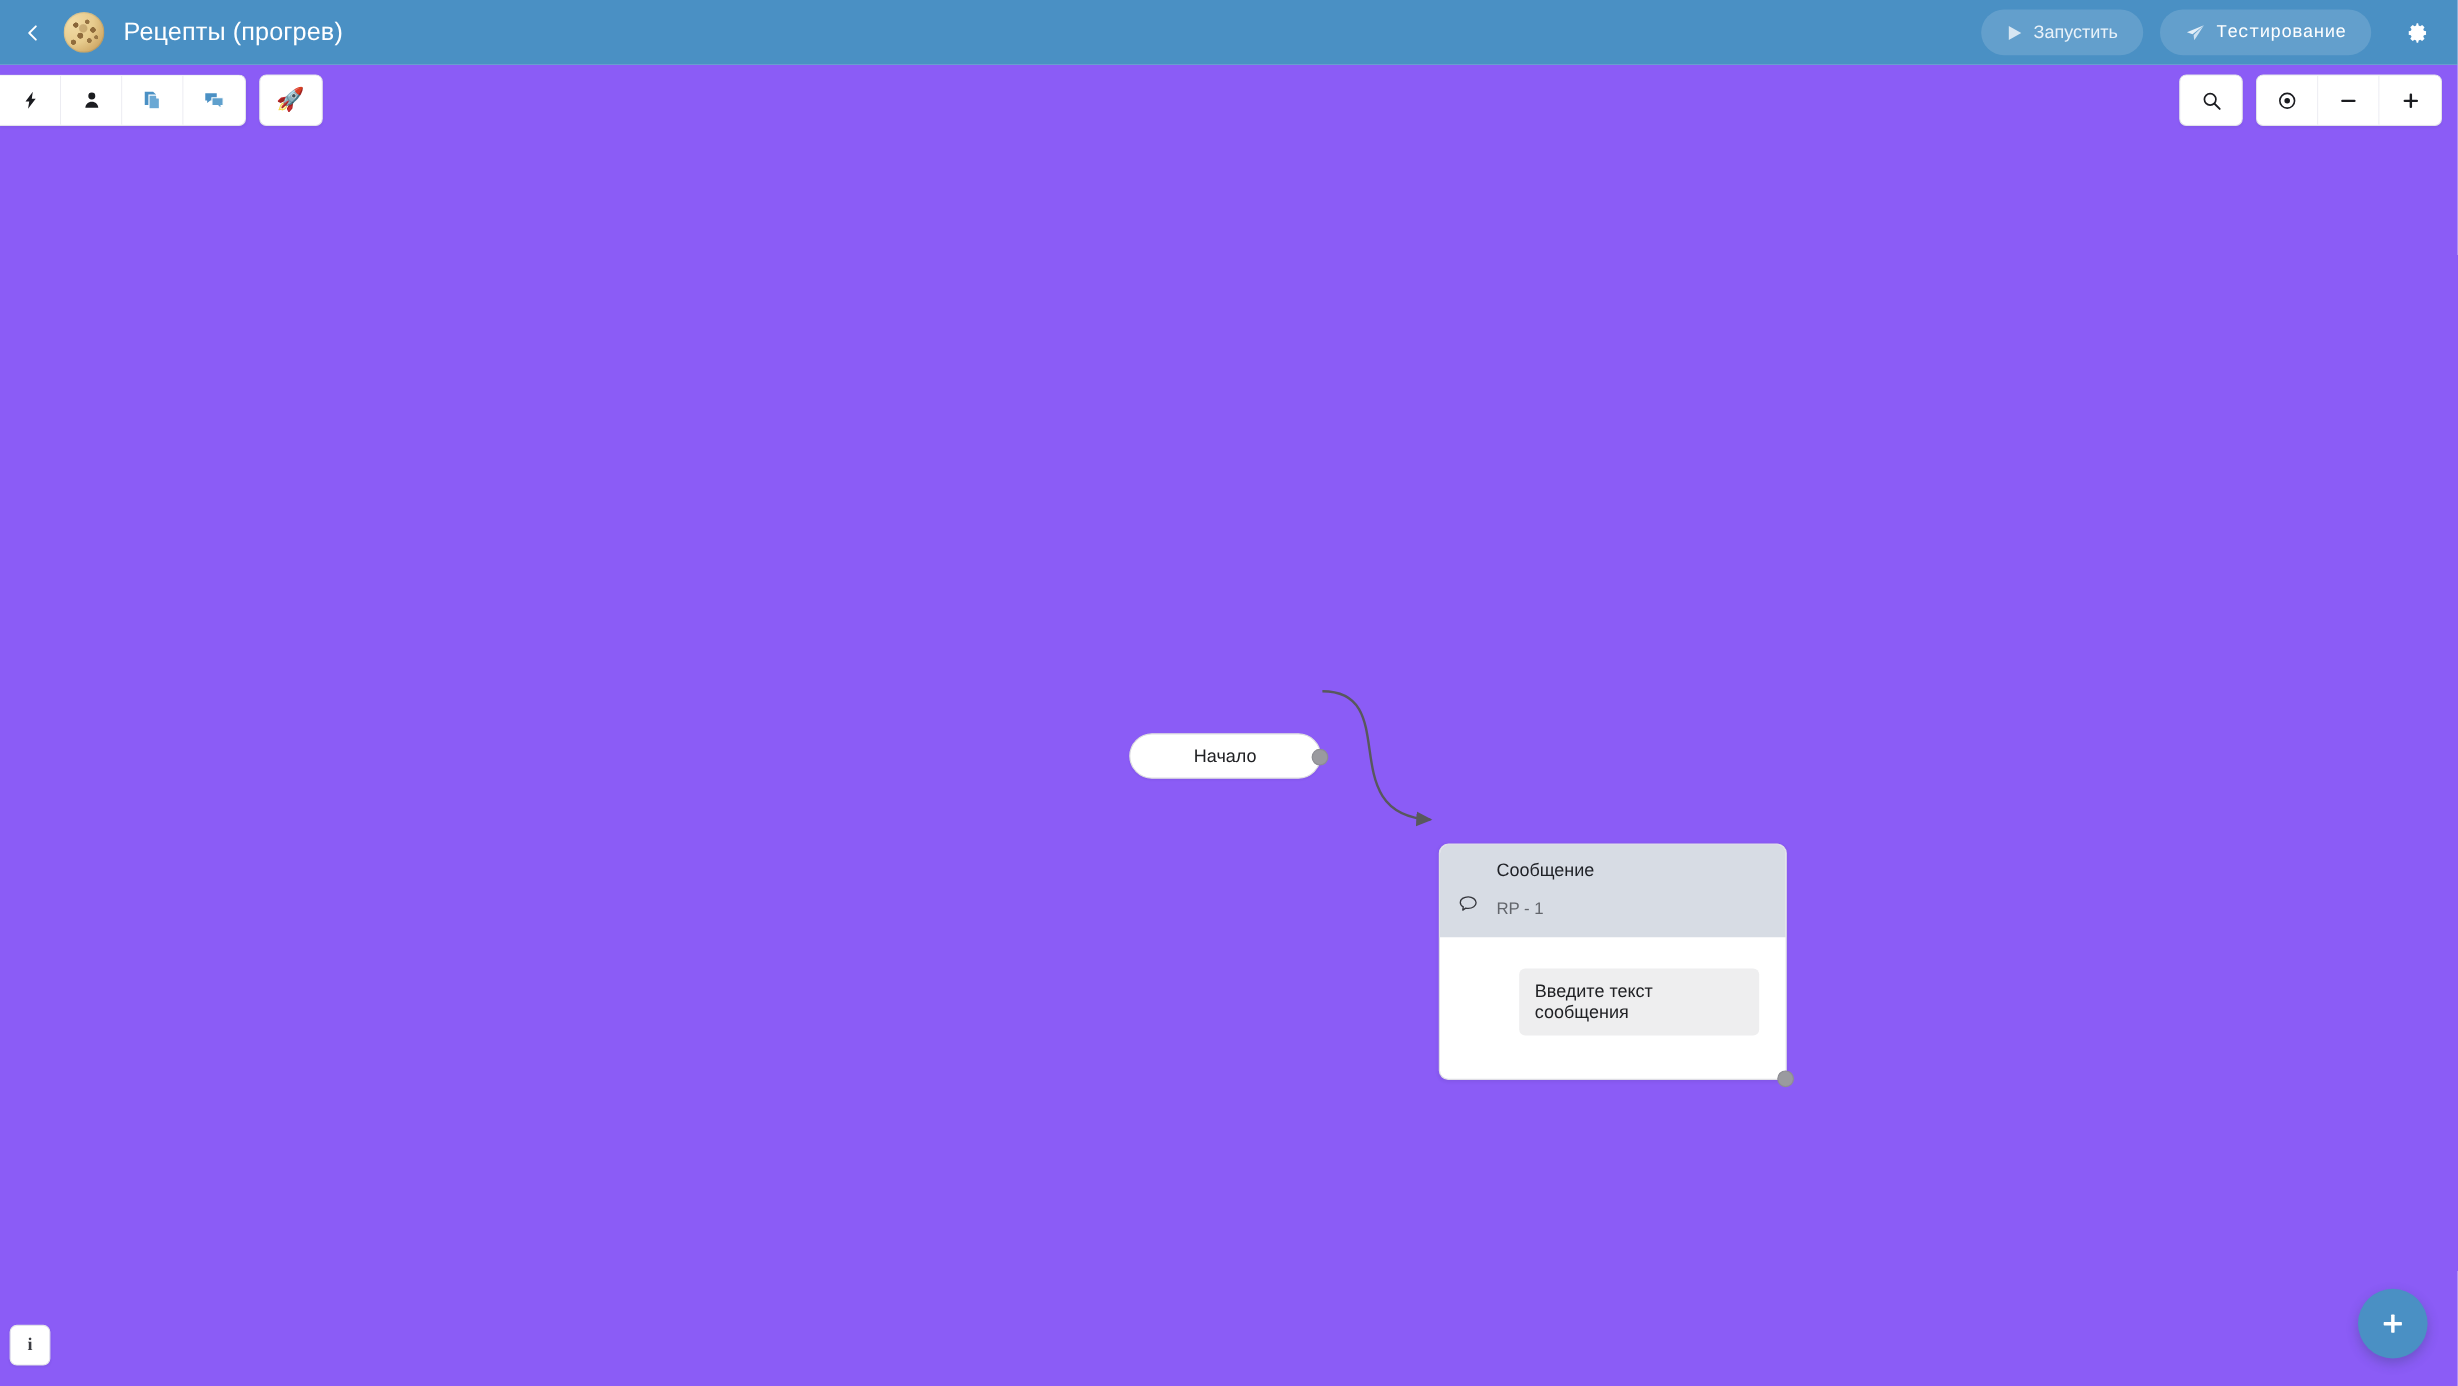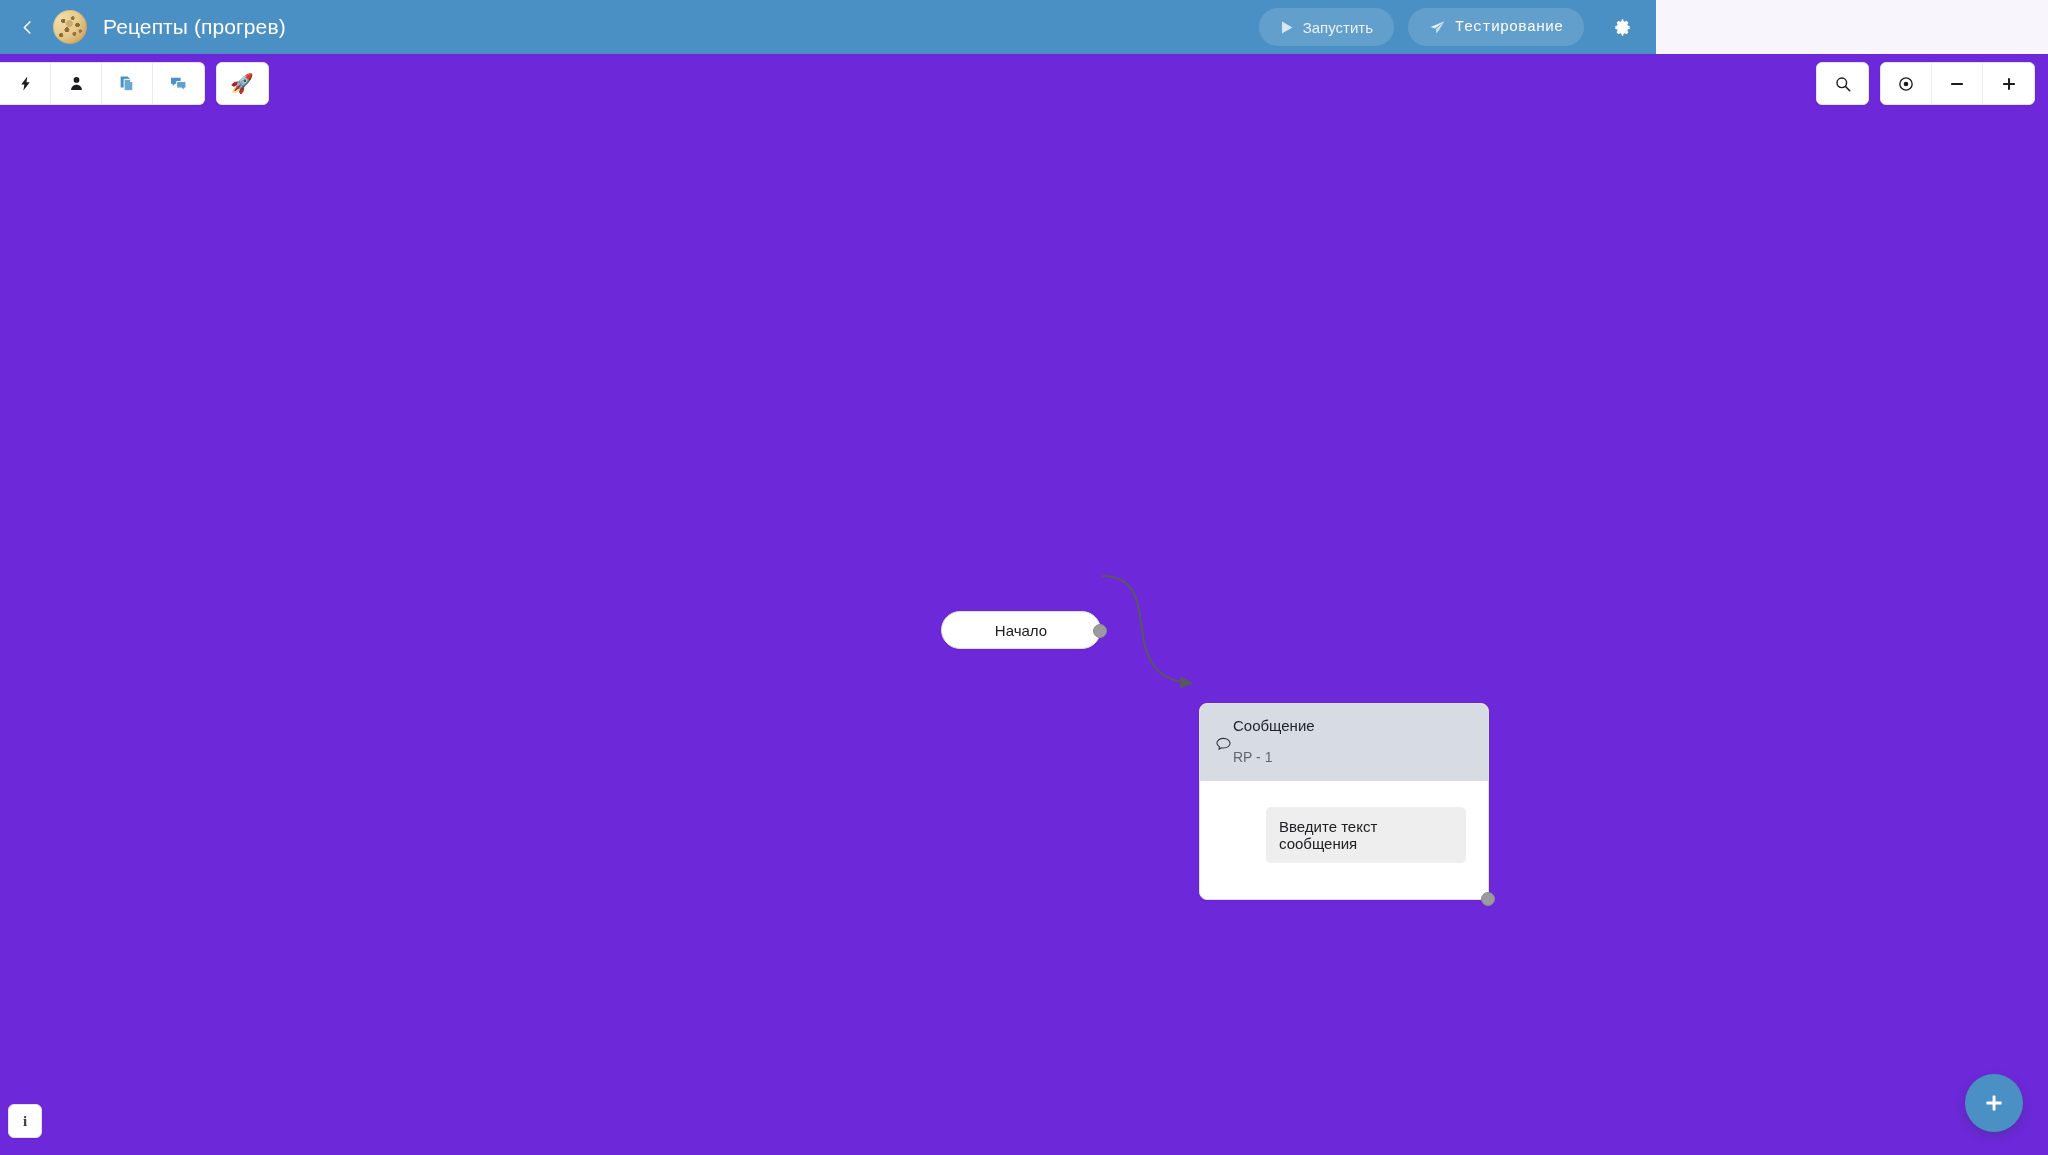"Рецепты (прогрев)" #app-header { width: 1656px -> 2048px }
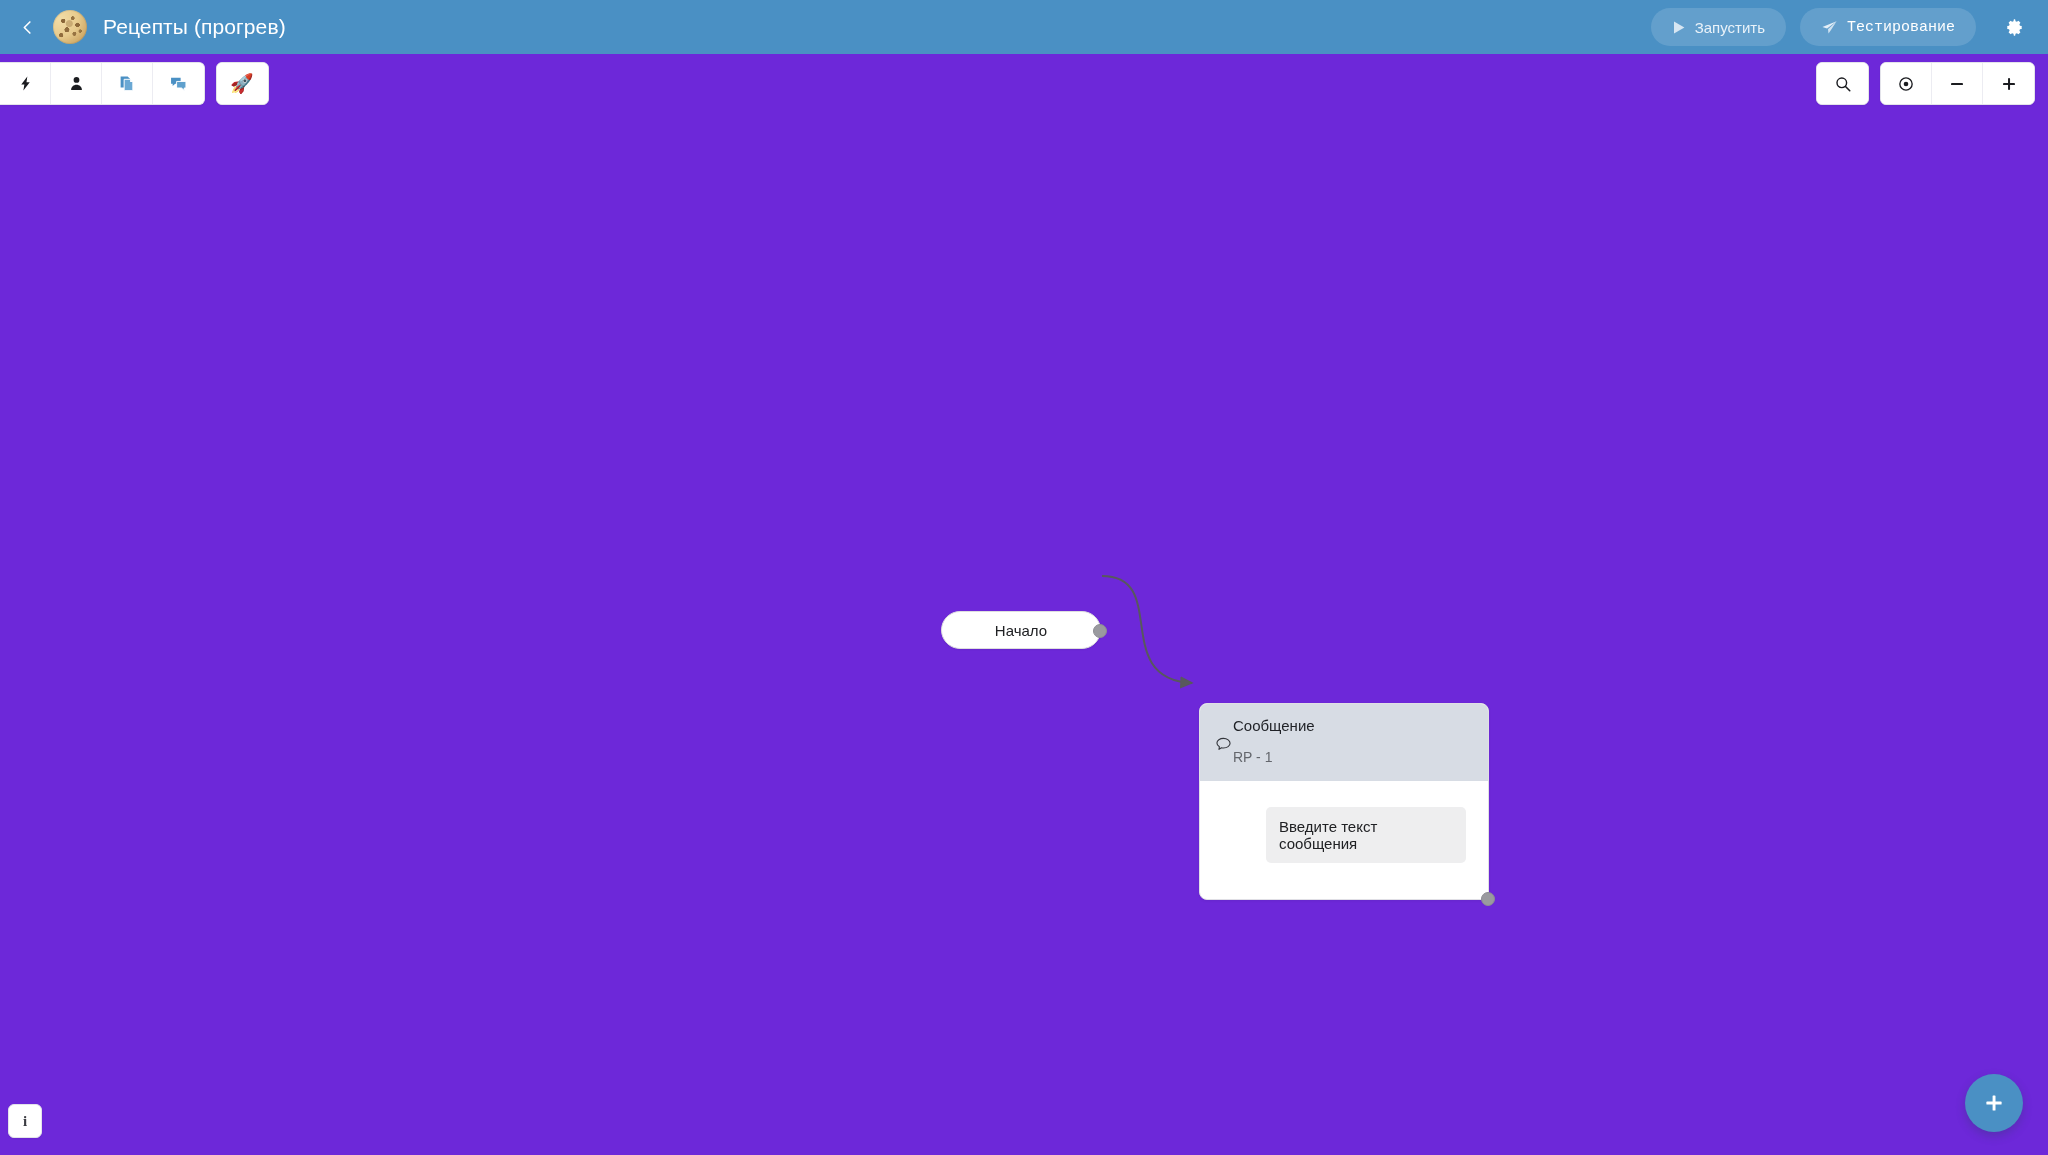"Начало" #flow-canvas { background: #6d28d9 -> #8b5cf6 }
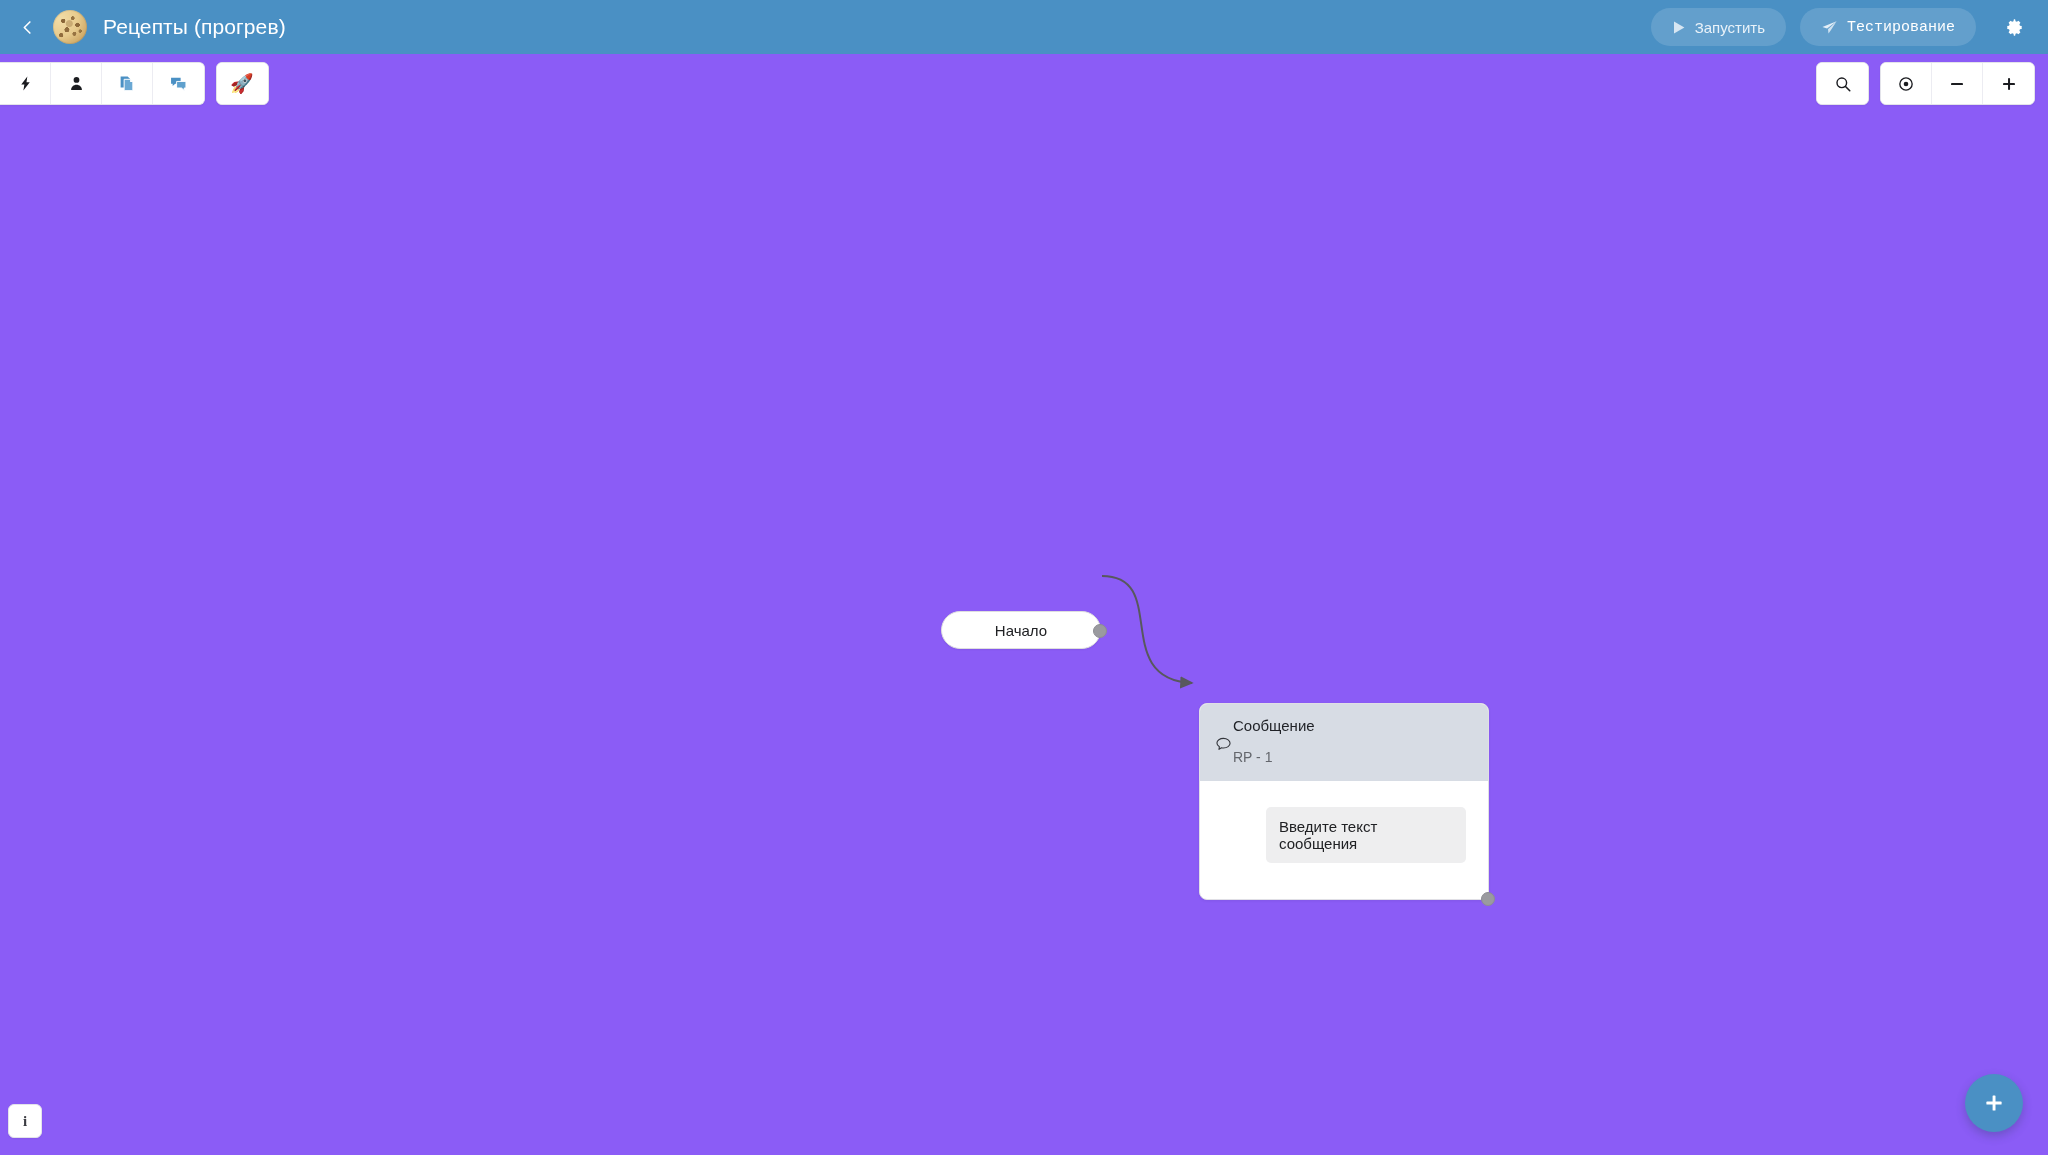"Сообщение" #message-header { align-items: center -> flex-end; gap: none -> 14px }
